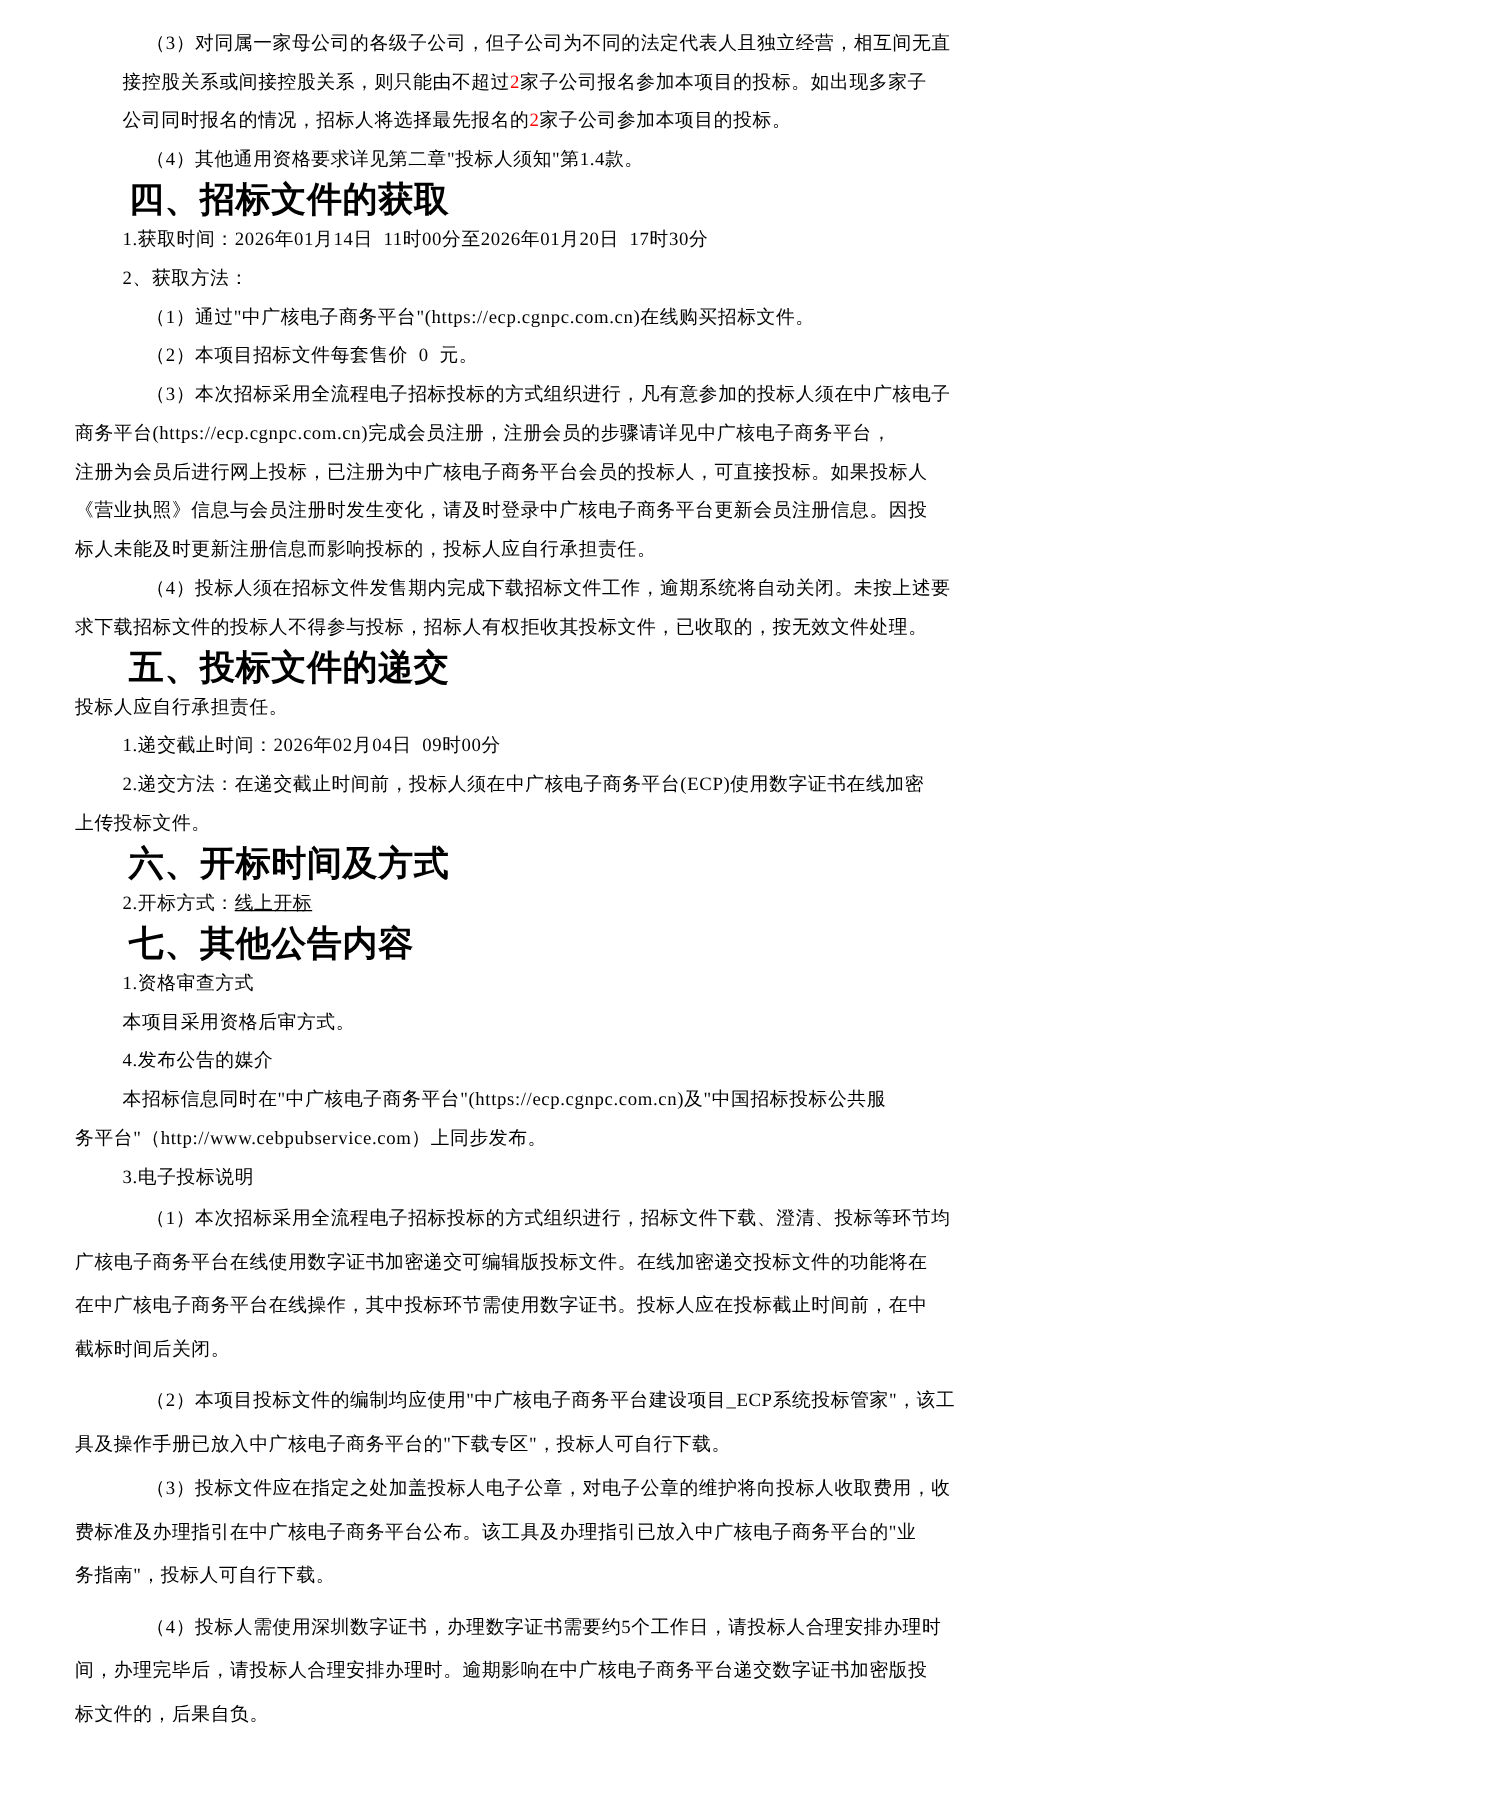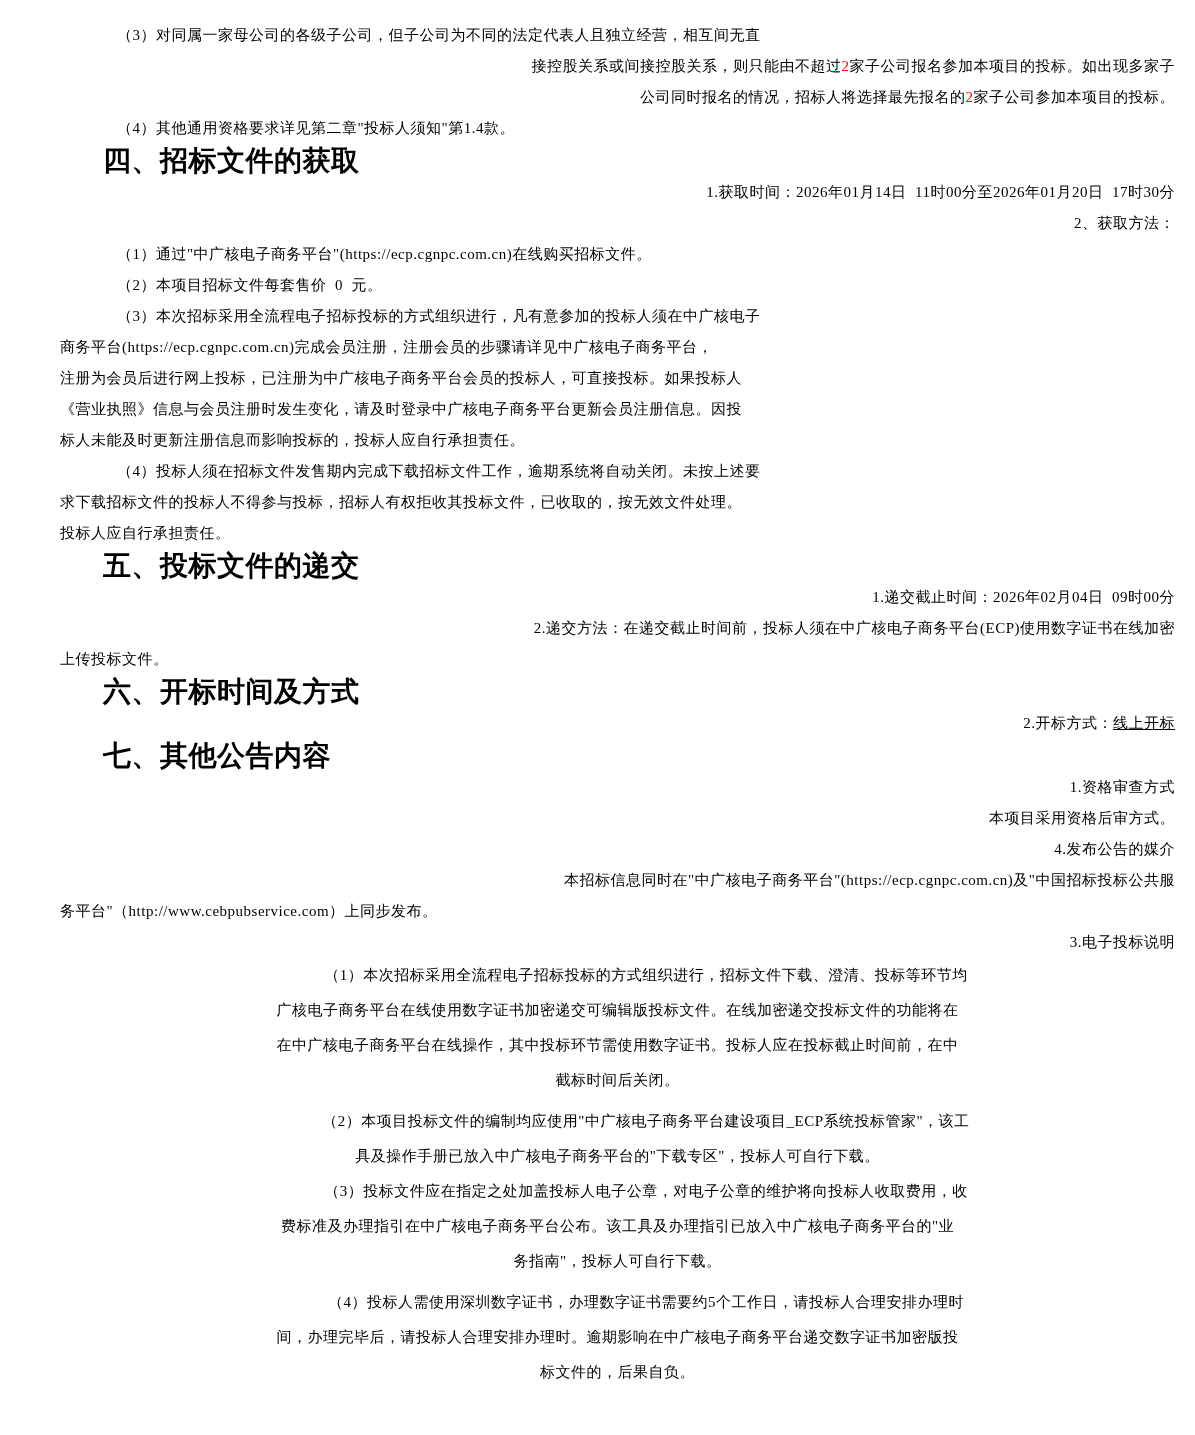"接控股关系或间接控股关系，则只能由不超过2家子公司报名参加本项目的投标。如出现多" .i-item { text-align: right -> none }
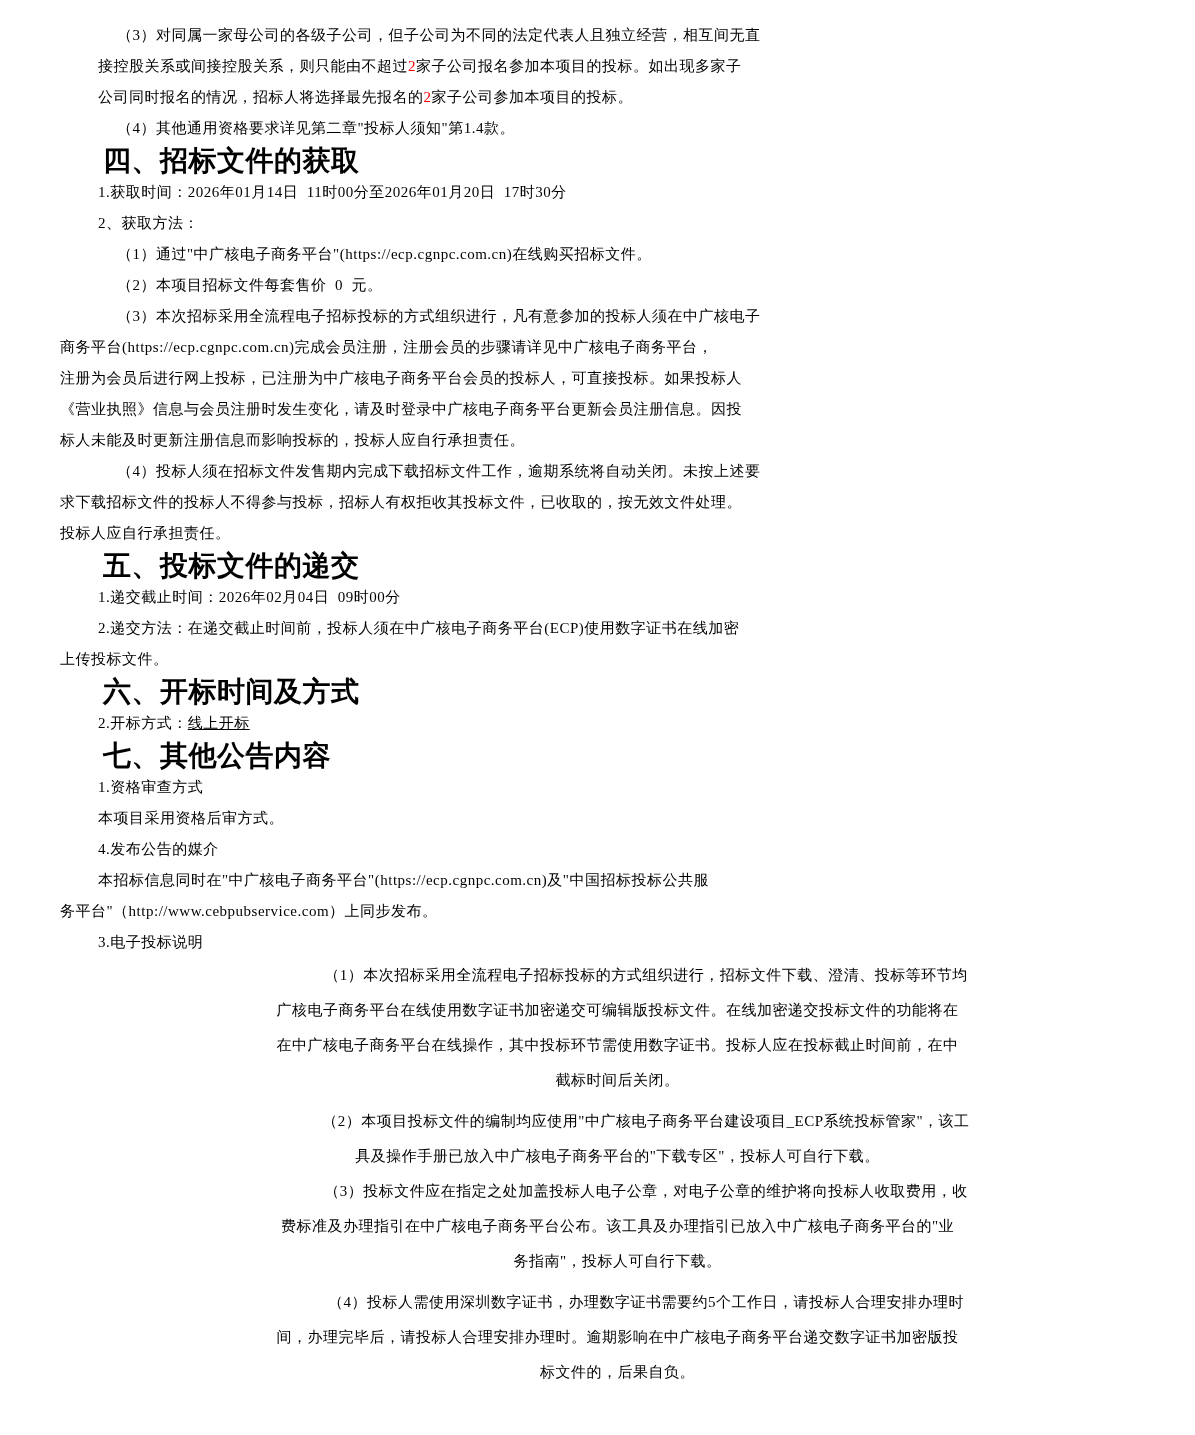"投标人应自行承担责任。" div.line { order: before "五、投标文件的递交" -> after "五、投标文件的递交" }
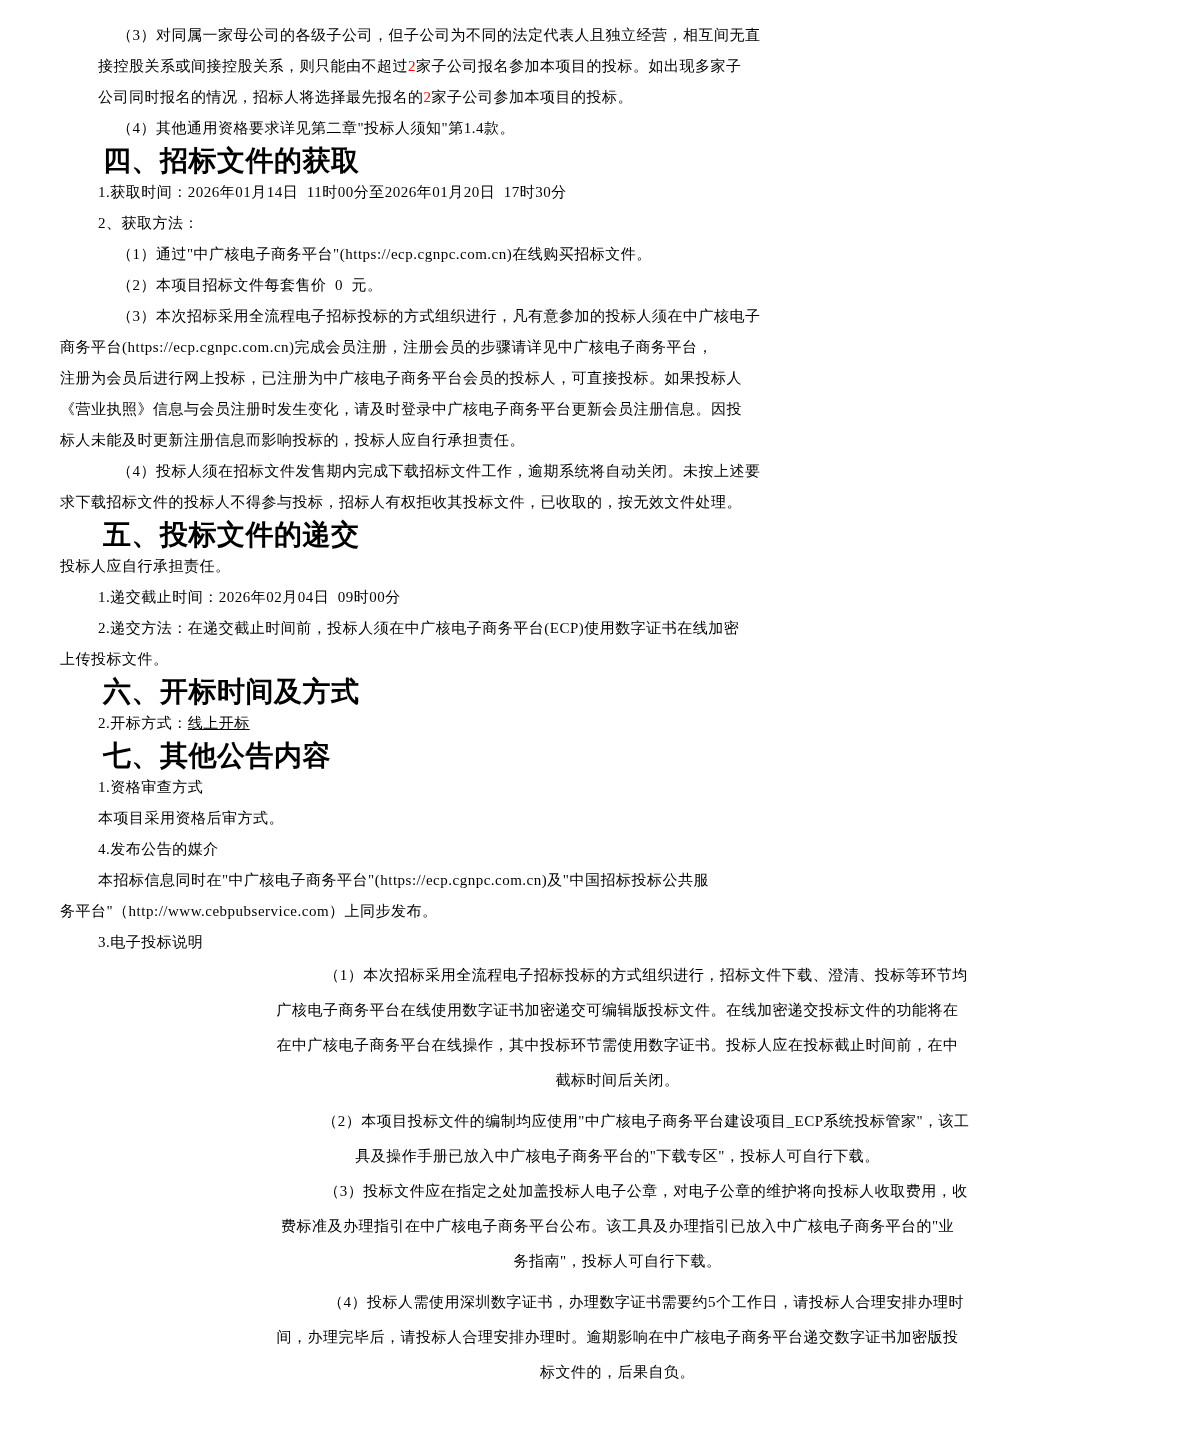"（1）本次招标采用全流程电子招标投标的方式组织进行，招标文件下载、澄清、投标等环" .s-body2 { text-align: center -> none }
